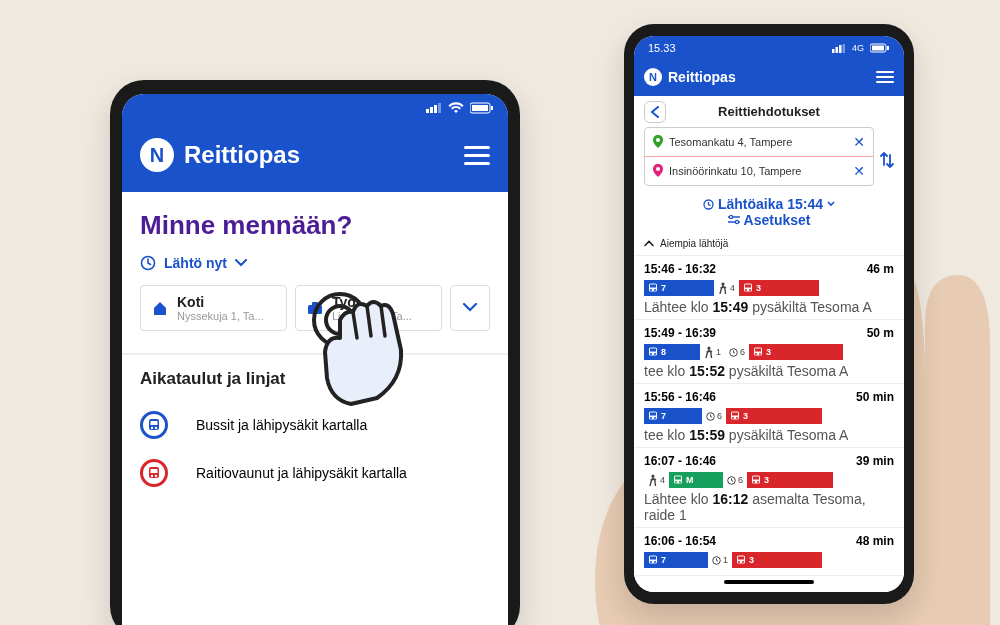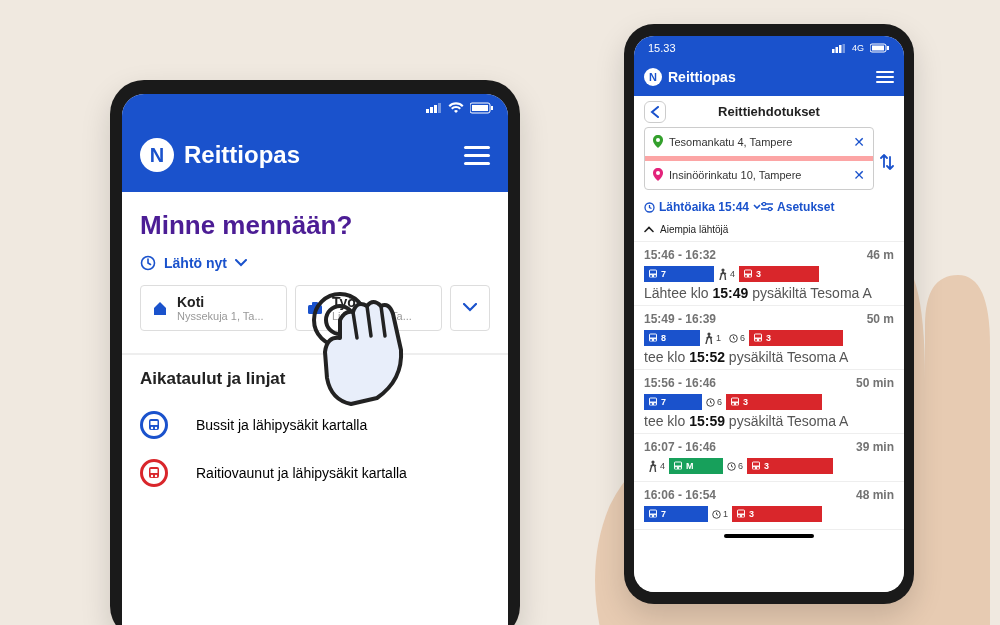"Reittiehdotukset" .content { border-radius: 21px -> none }
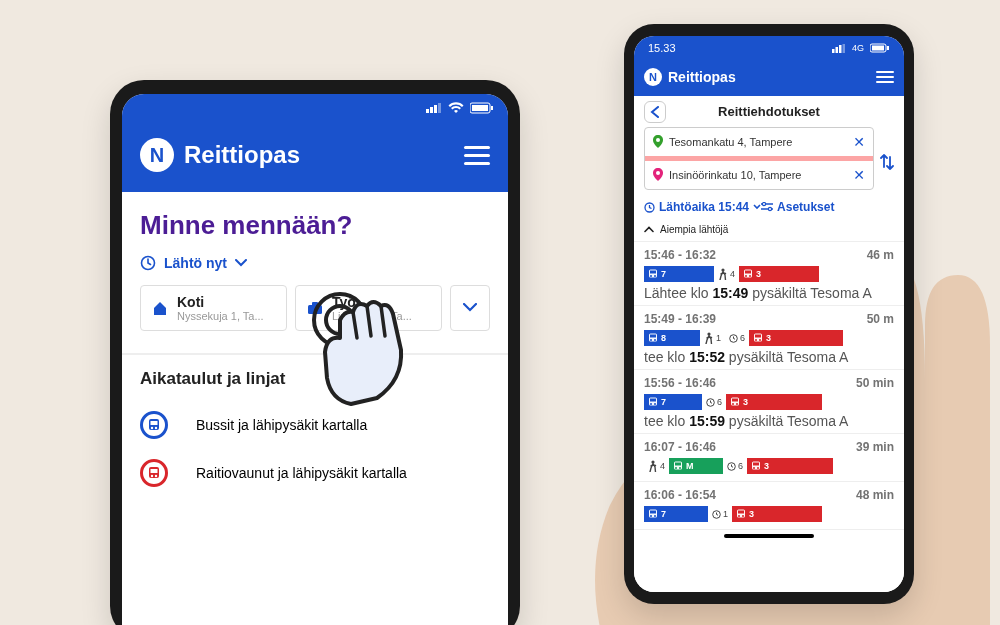"Tesomankatu 4, Tampere" .od-row { border-bottom: 5px solid #fca5a5 -> 1px solid #fca5a5 }
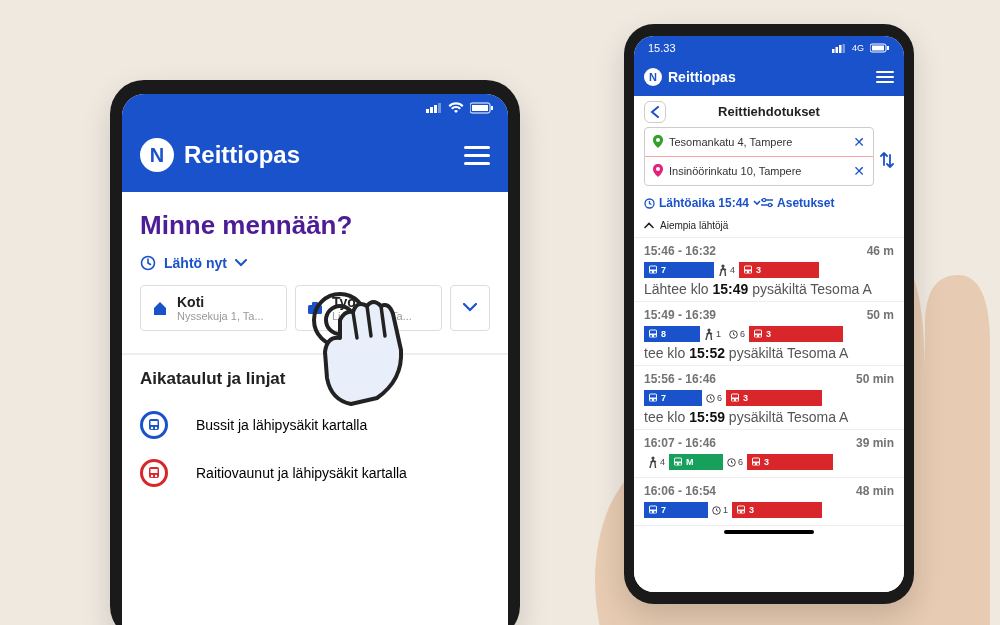"Lähtöaika 15:44" .options-row { flex-direction: none -> column; font-size: 12px -> 14px; justify-content: flex-start -> space-between }
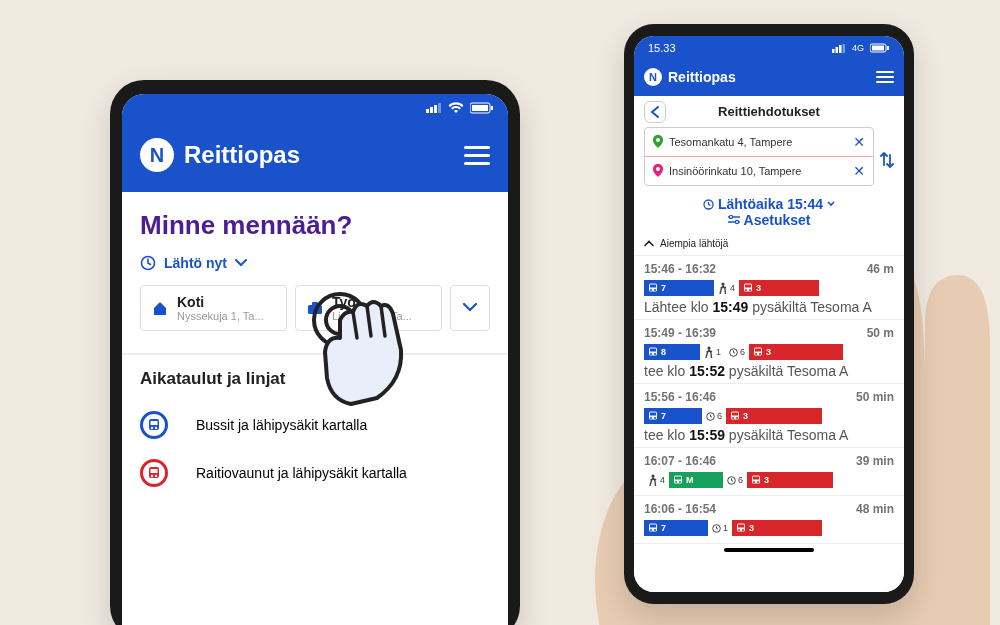"15:46 - 16:32" .result .top { color: #737373 -> #000000 }
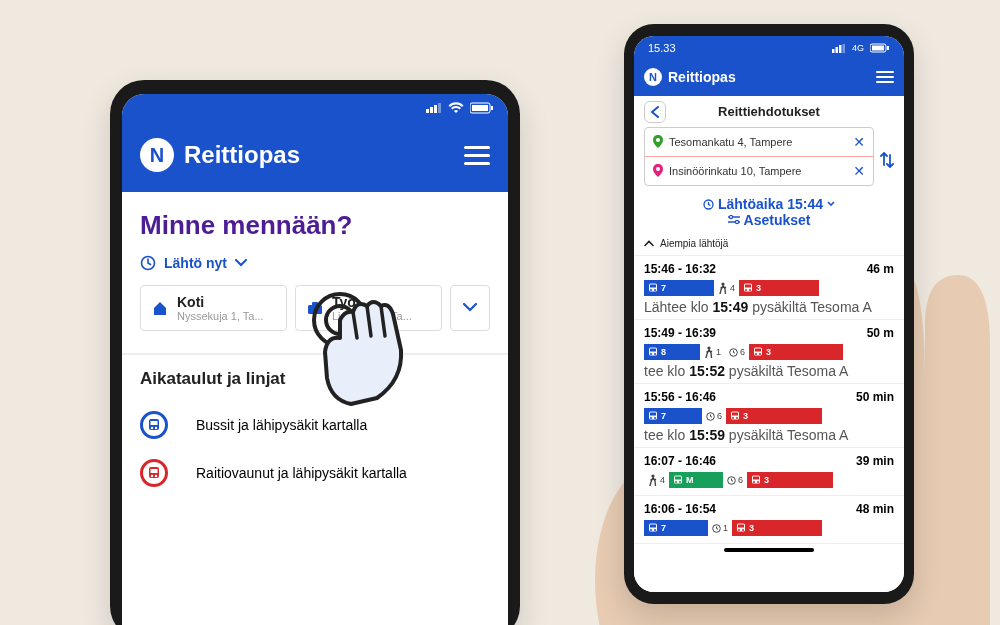"Lähtee klo 16:12 asemalta Tesoma," div.sub { html: none -> <div>Lähtee klo <b>16:12</b> asemalta Tesoma, raide 1</div> }
